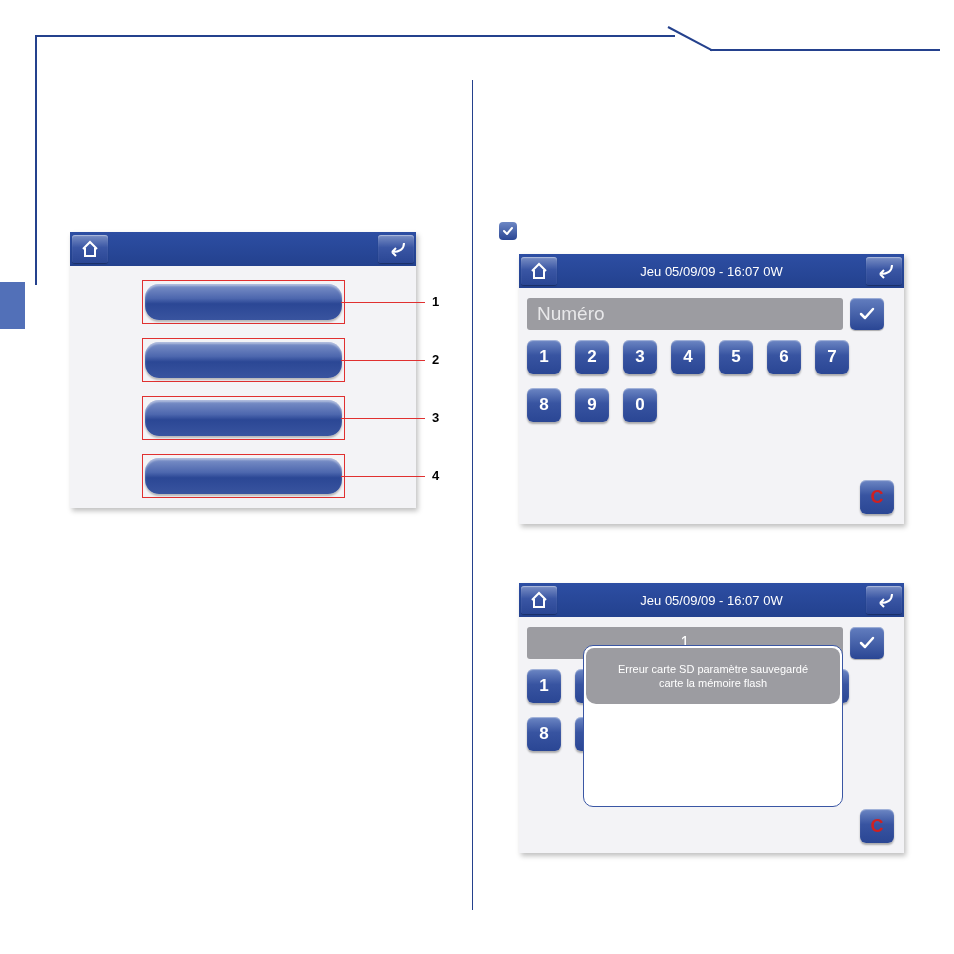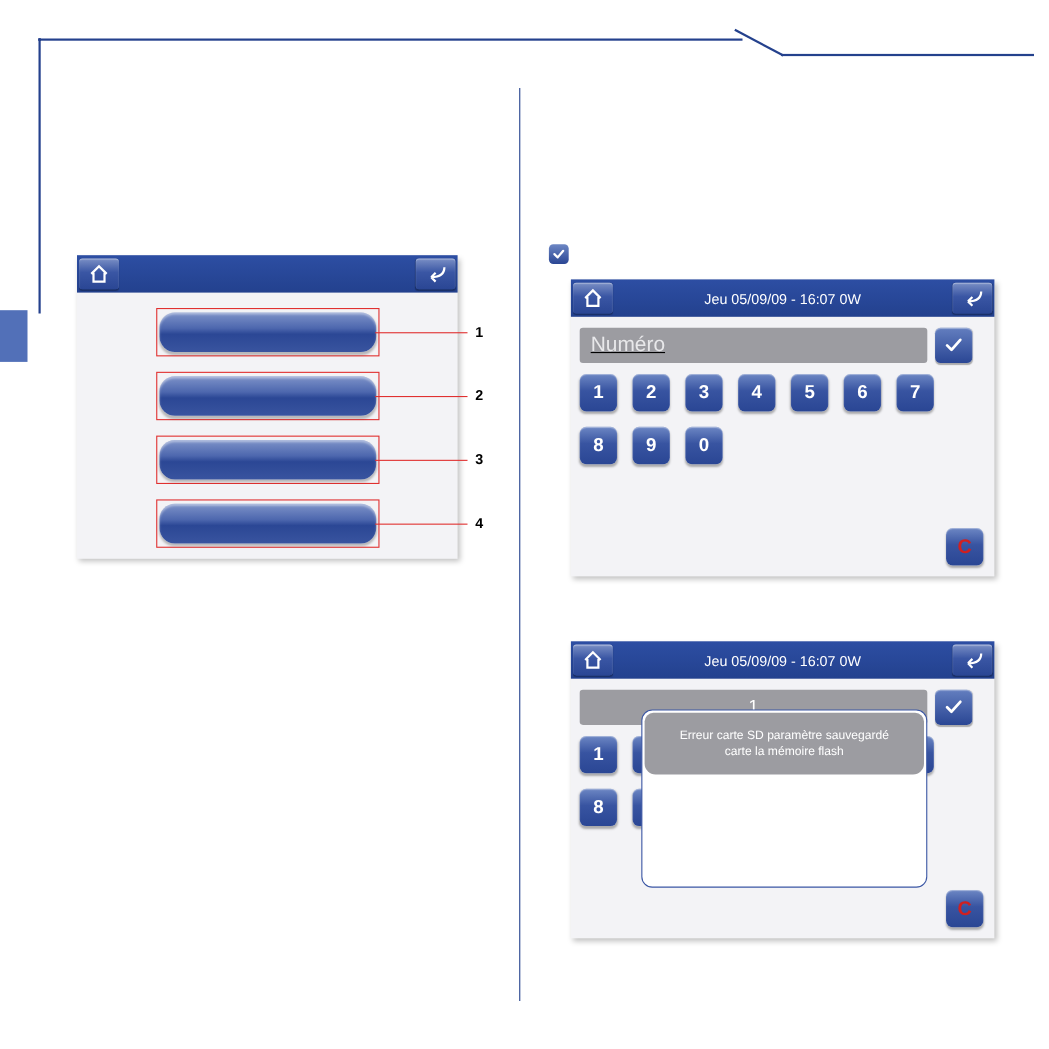"Numéro" .input-row { text-decoration: underline -> none }
